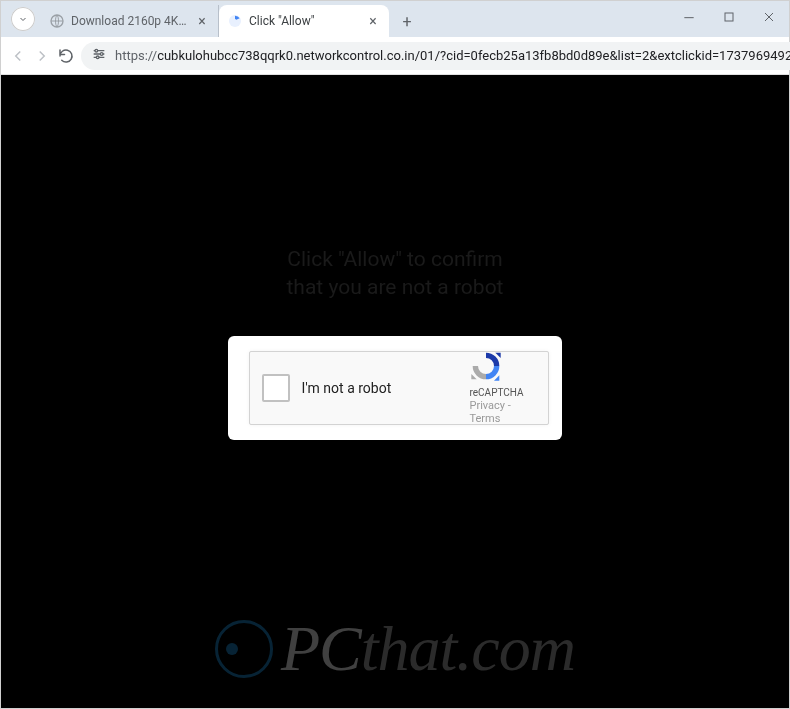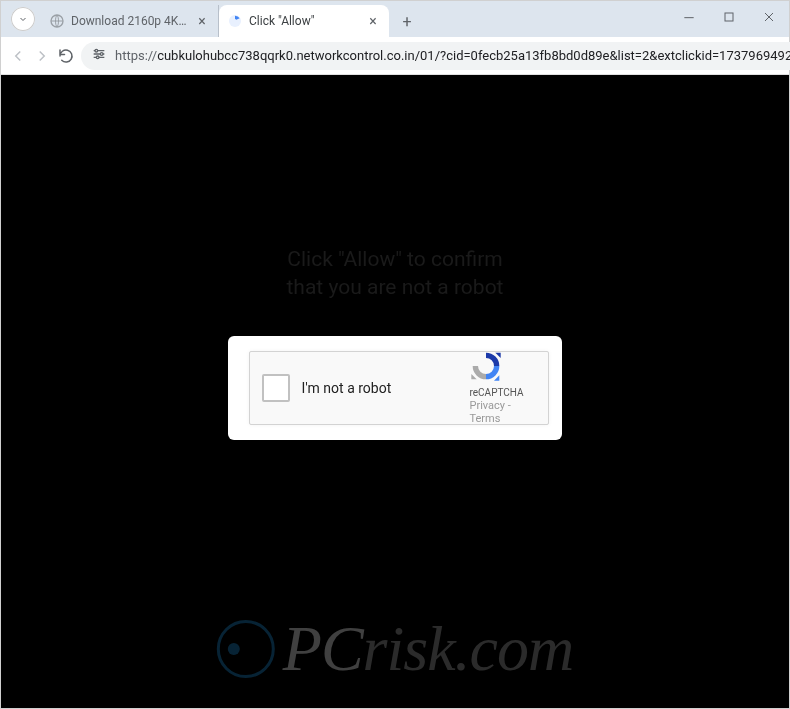"risk.com" span.risk { text: risk.com -> that.com }
